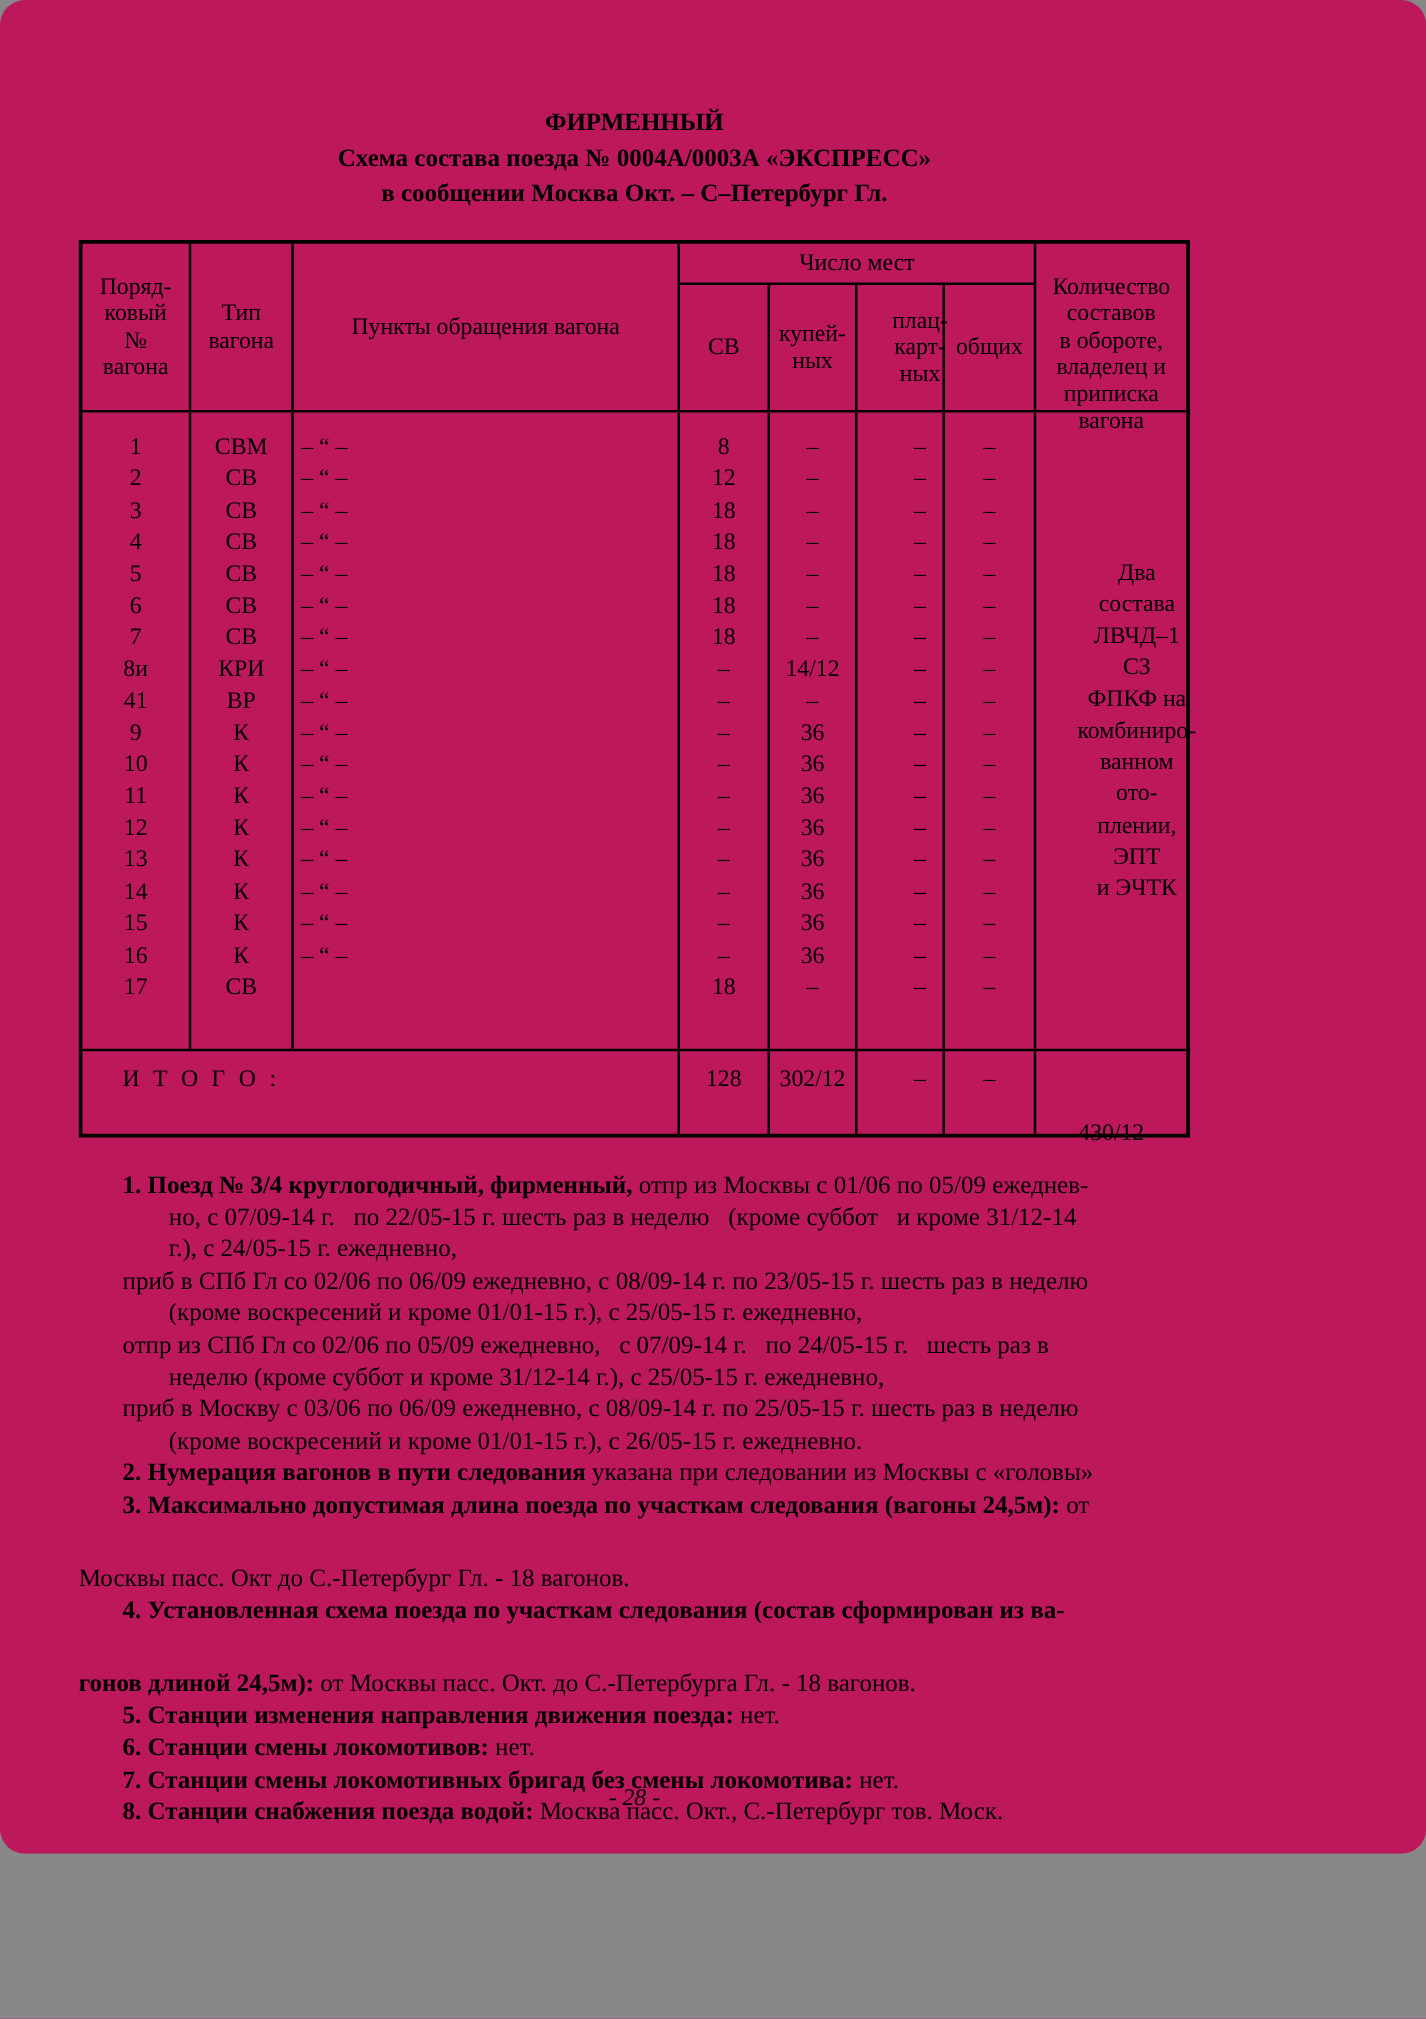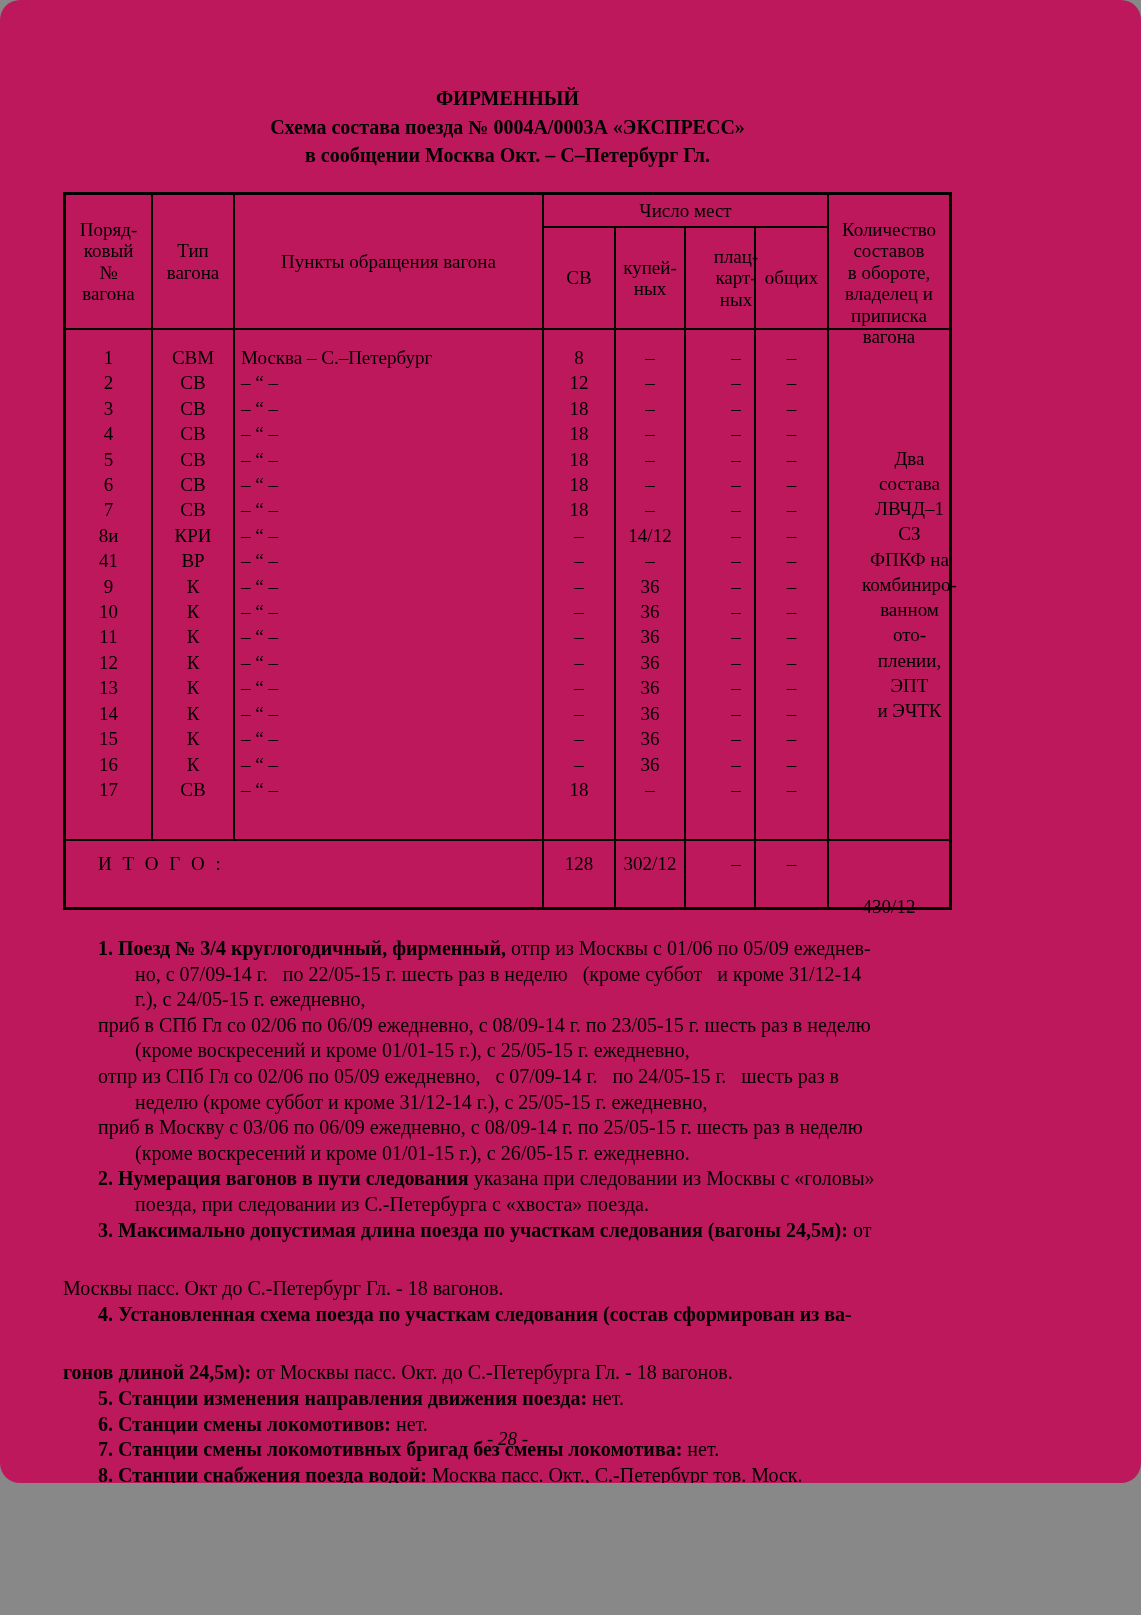"Москва – С.–Петербург" div.bline { html: <div>Москва – С.–Петербург</div> -> none }
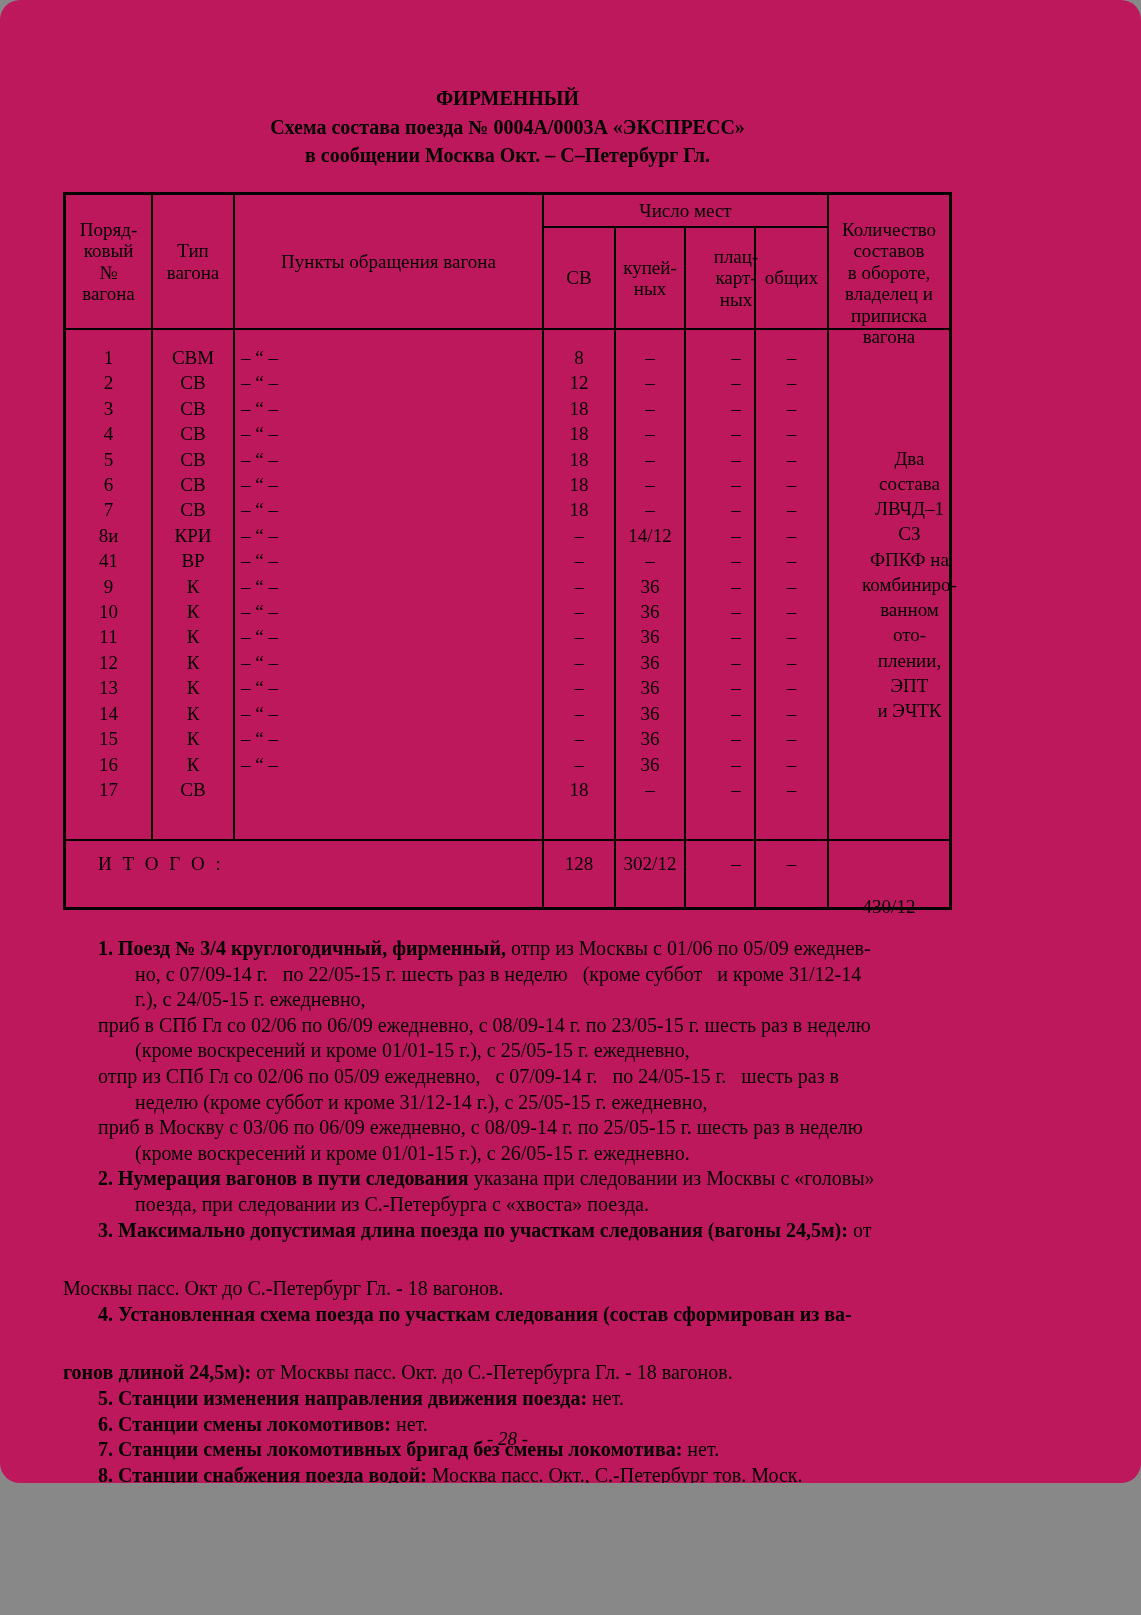"поезда, при следовании из С.-Петербурга" div.fline { html: <div><span>поезда, при следовании из С.-Петербурга с «хвоста» поезда.</span></div> -> none }
